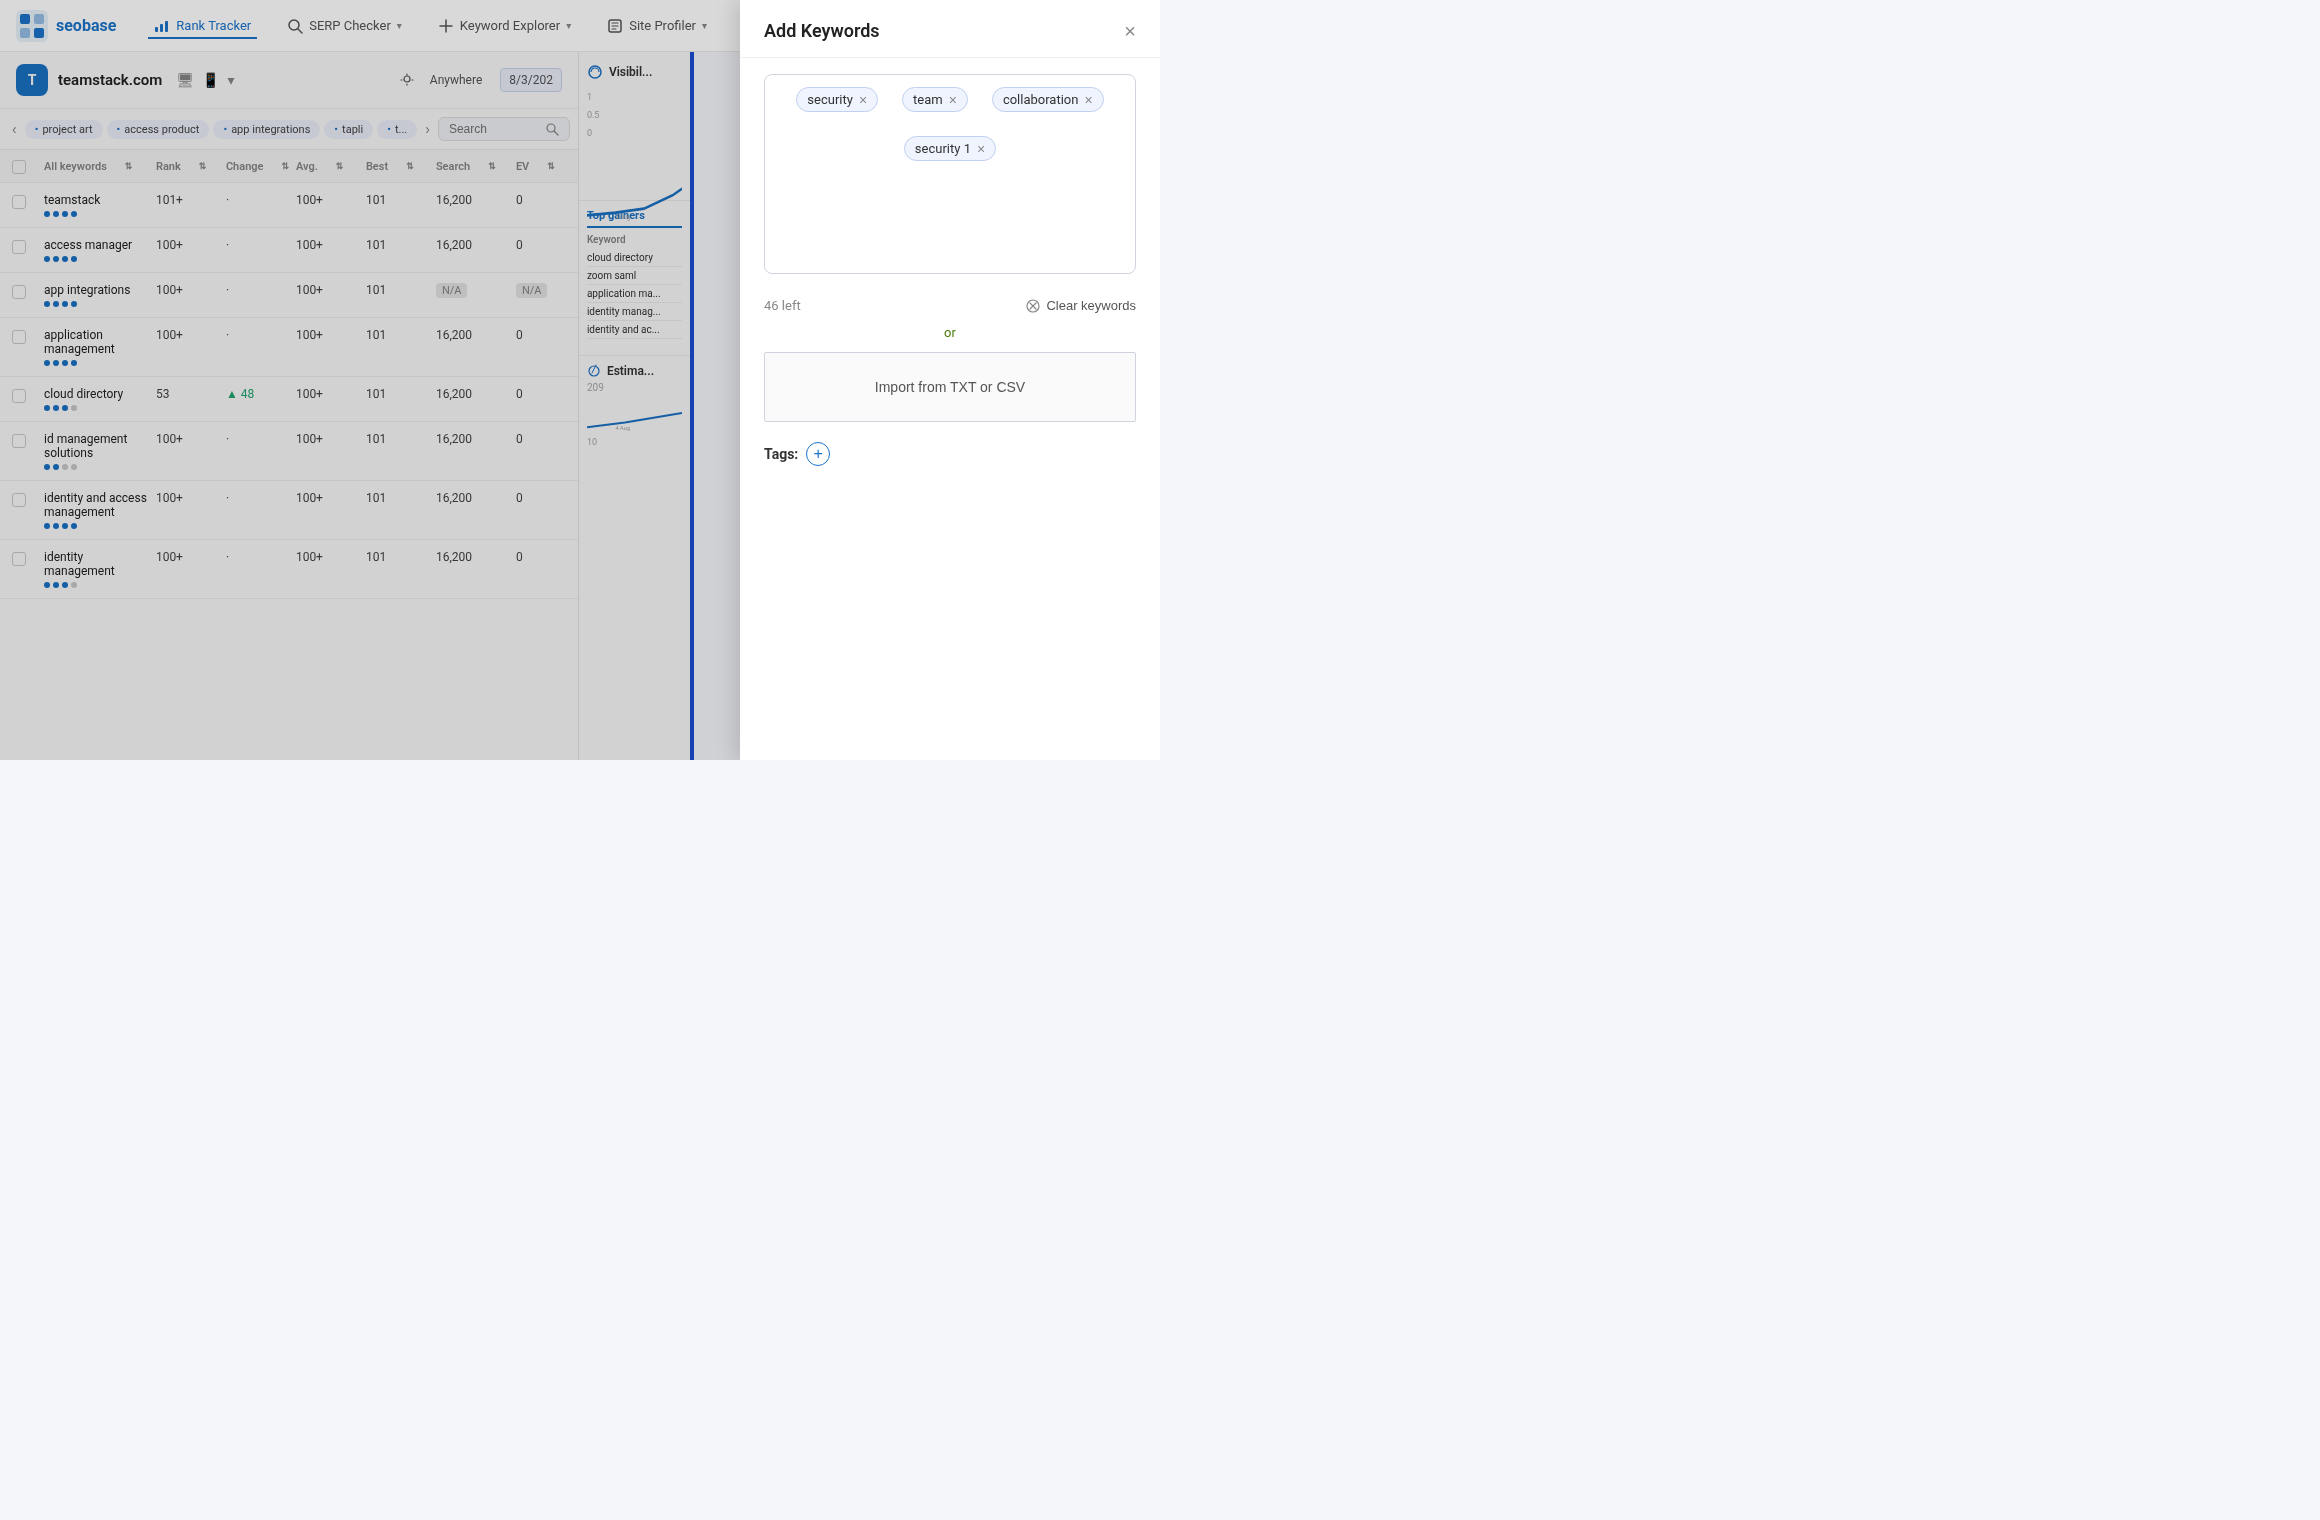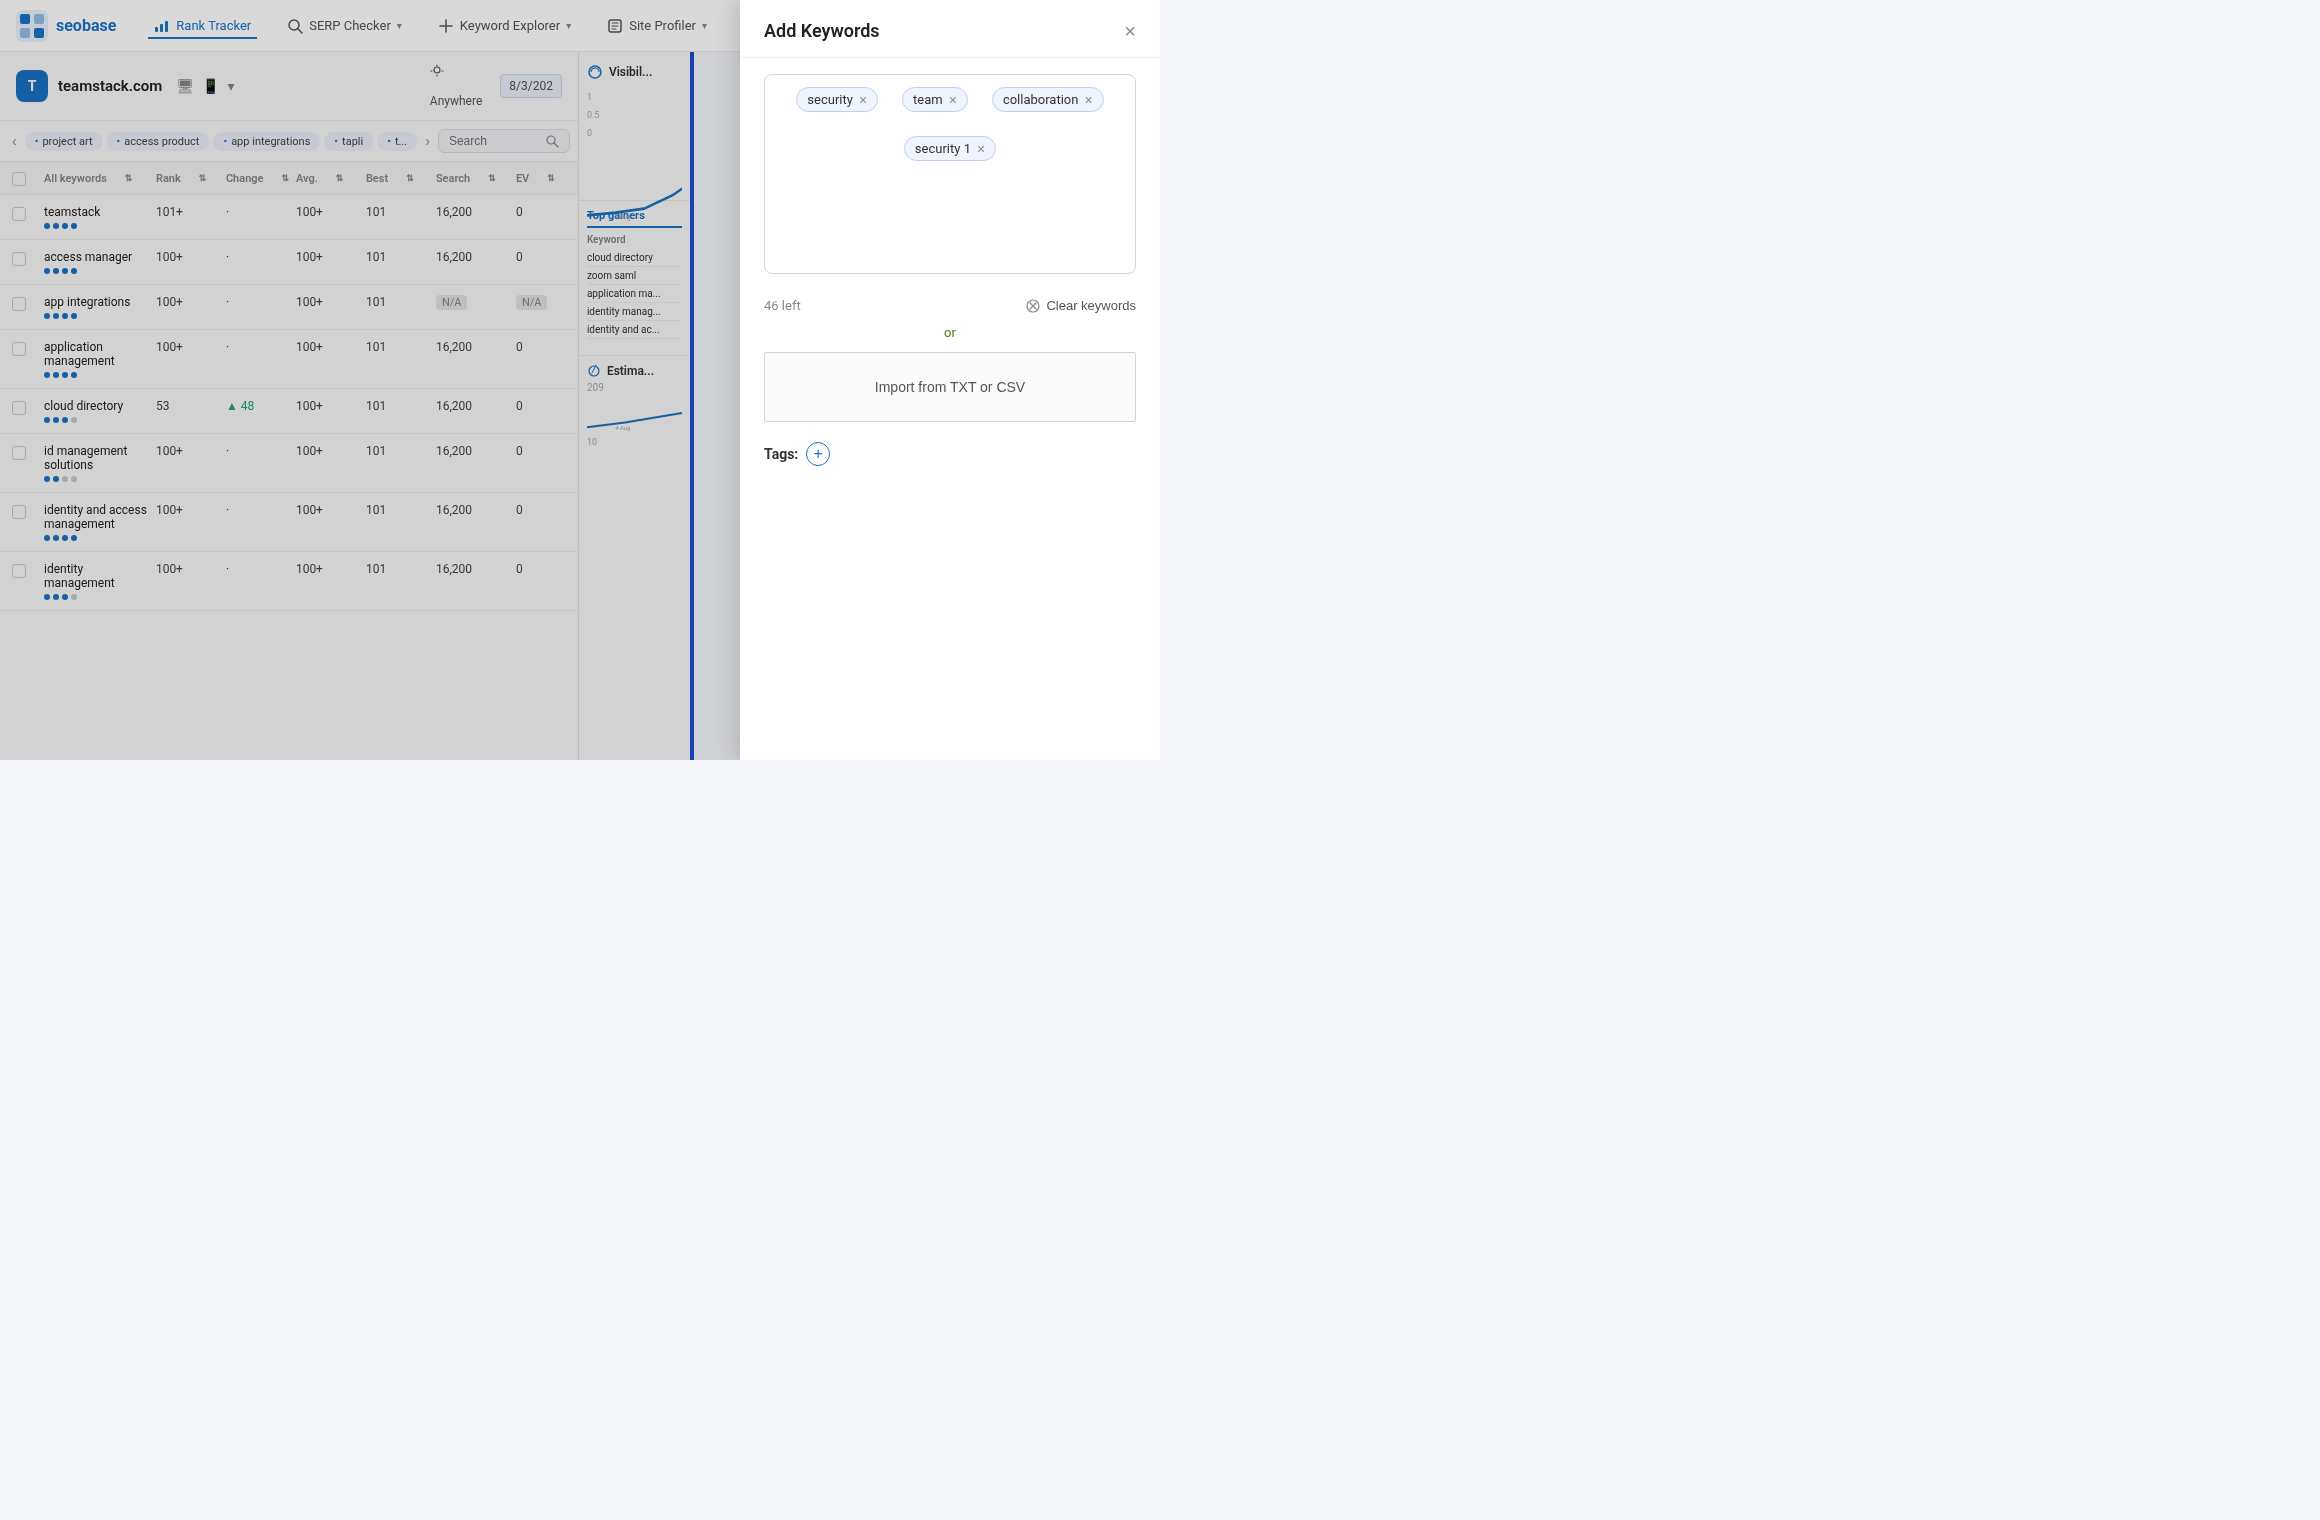"Anywhere" .site-location { align-items: flex-start -> flex-end; flex-direction: column -> none }
